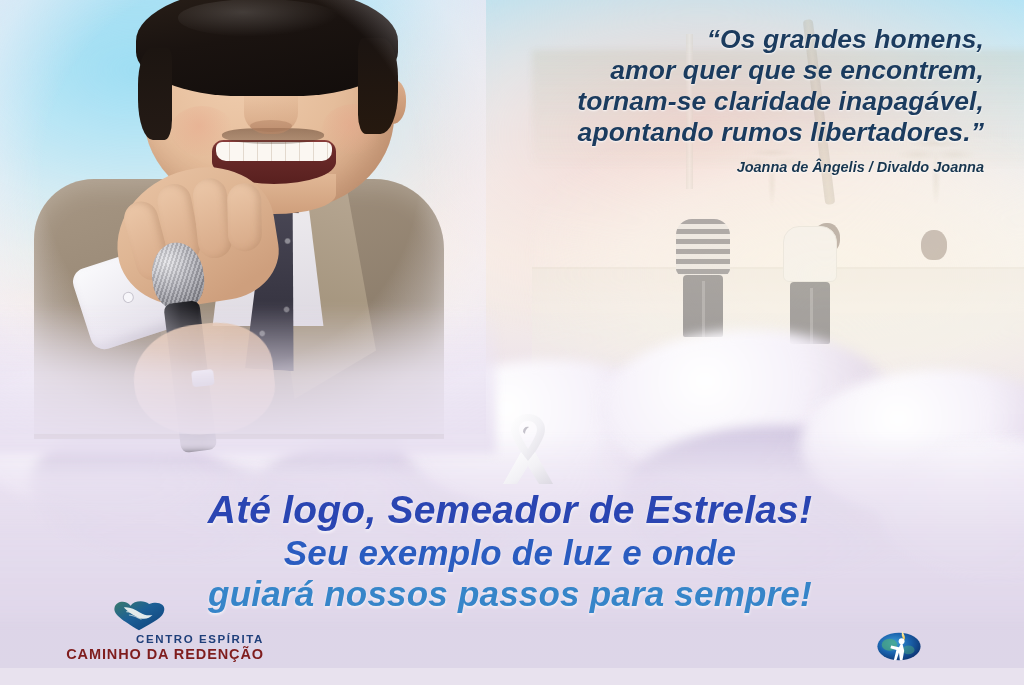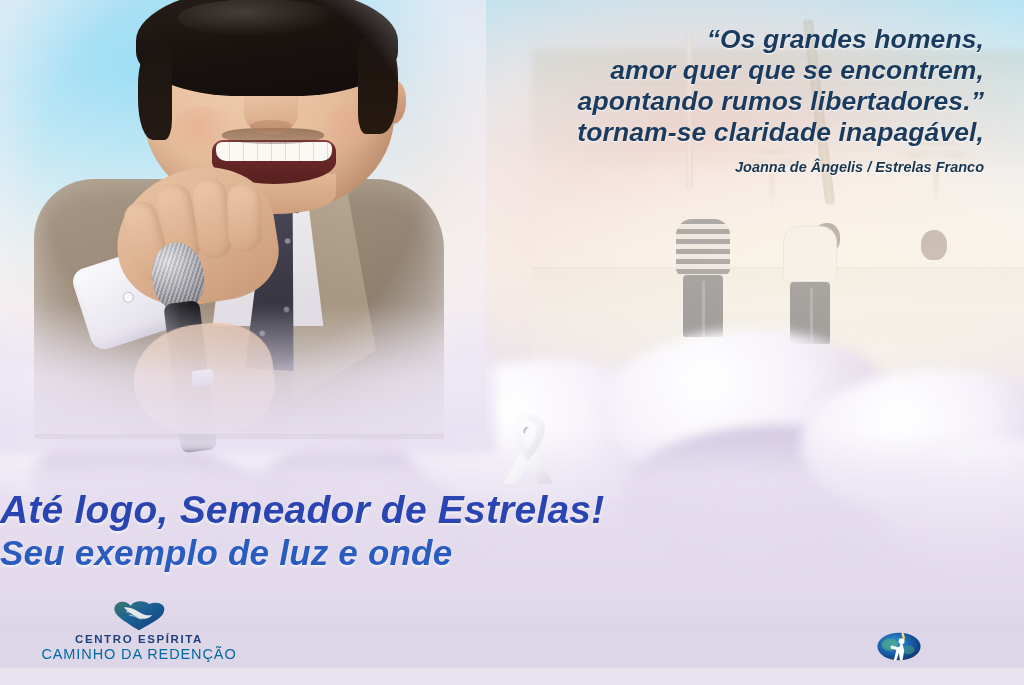"apontando rumos libertadores.”" div.quote-line { order: before "tornam-se claridade inapagável," -> after "tornam-se claridade inapagável," }
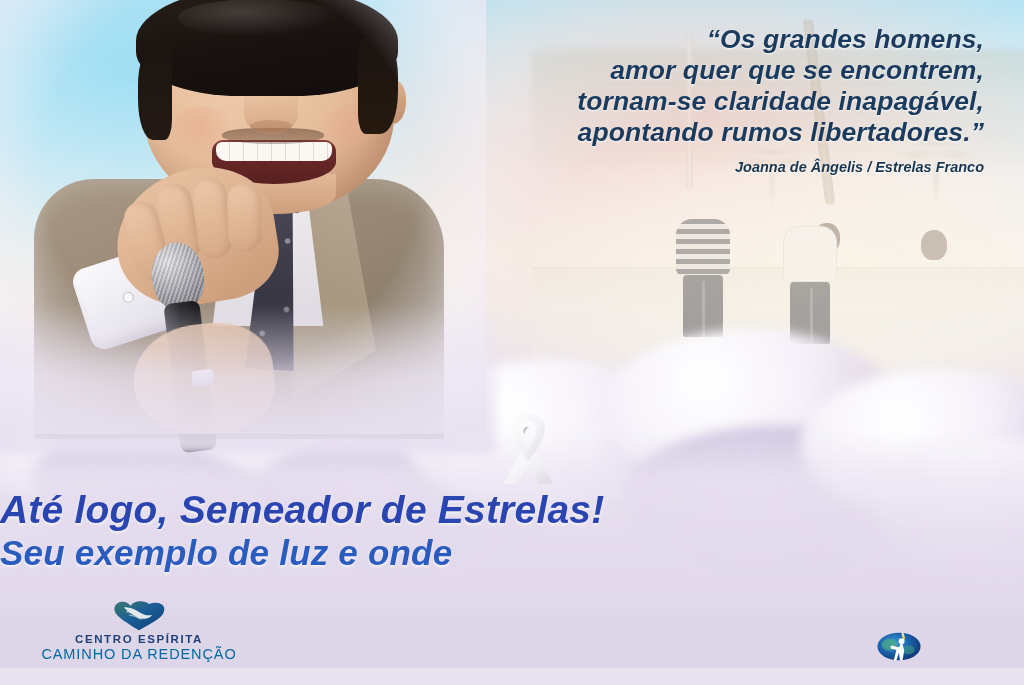"Joanna de Ângelis / Estrelas" div.quote-credit { text: Estrelas Franco -> Divaldo Joanna }
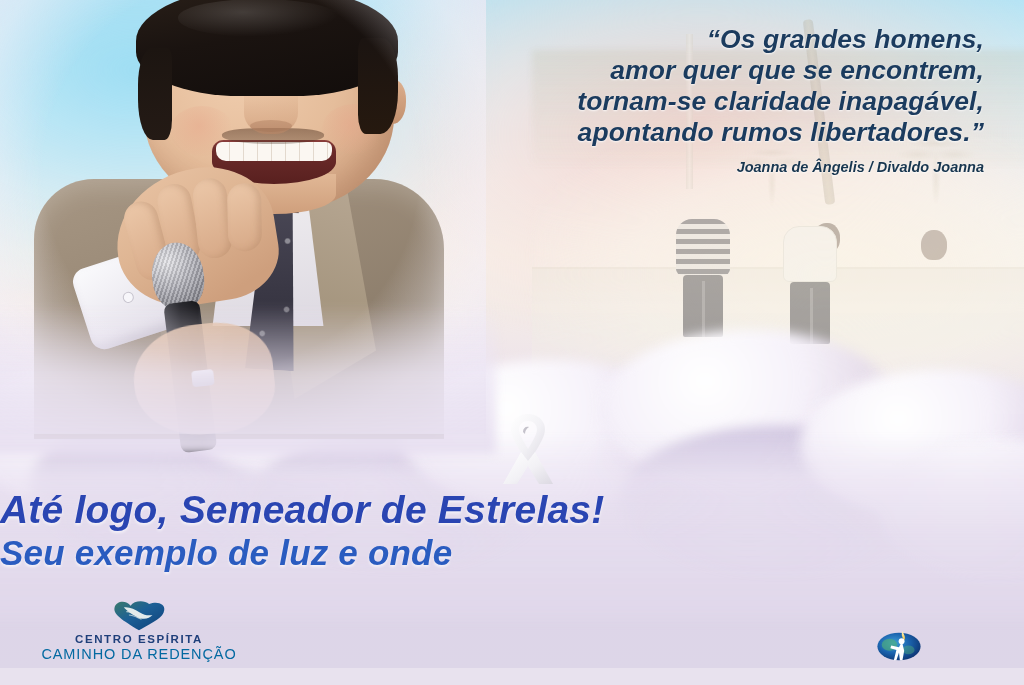"Até logo, Semeador de Estrelas!" .headline { text-align: none -> center }
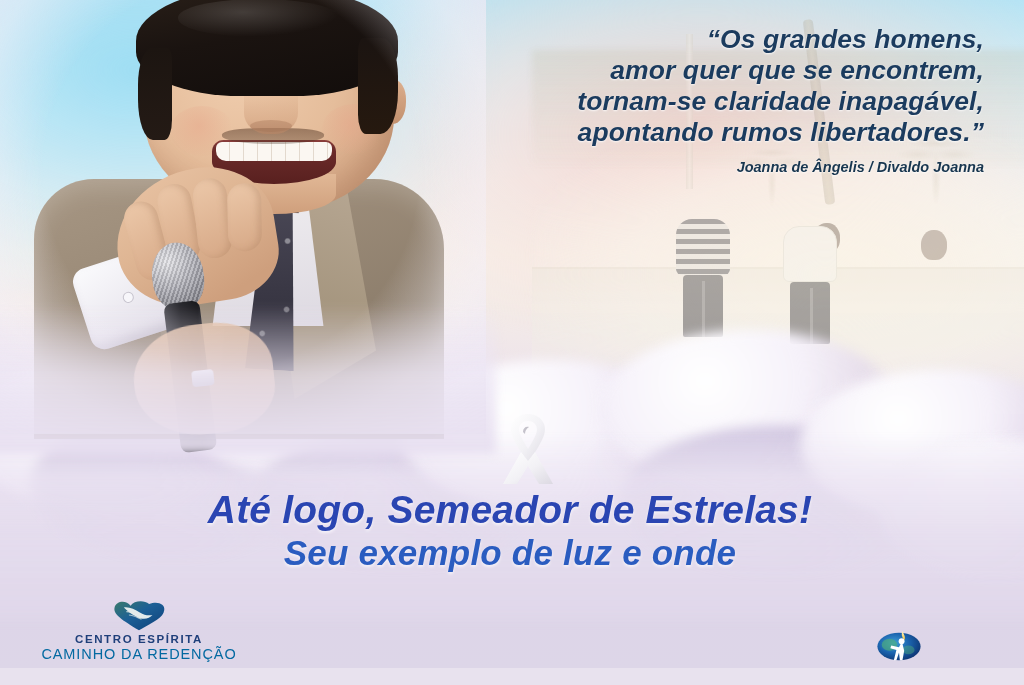"guiará nossos passos para sempre!" div.hl { html: none -> <div>guiará nossos passos para sempre!</div> }
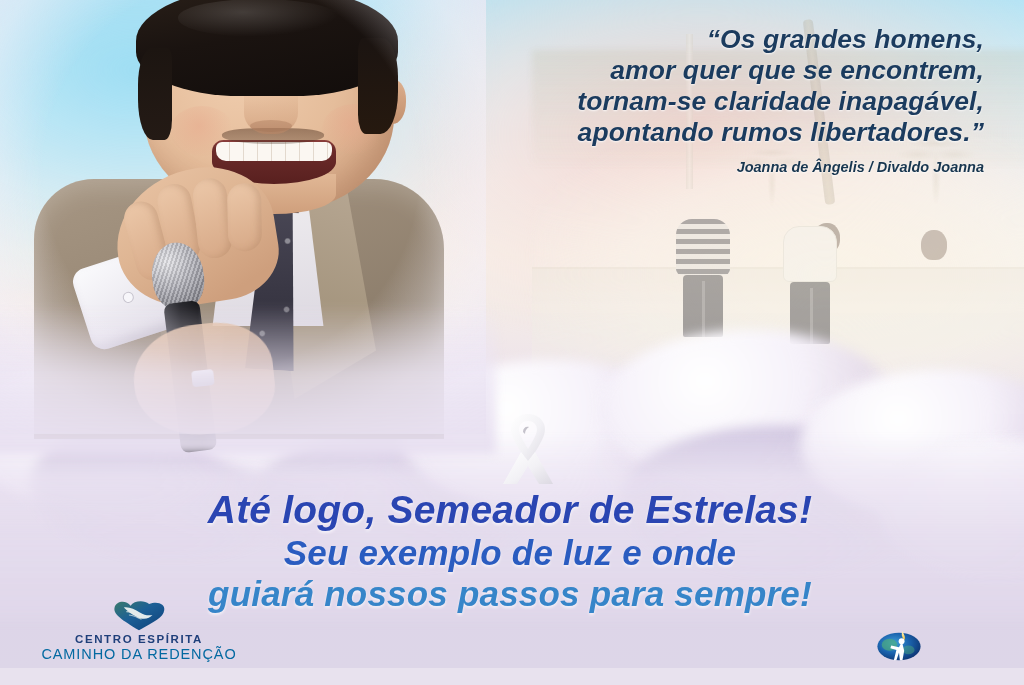"CENTRO ESPÍRITA" .logo { text-align: center -> right }
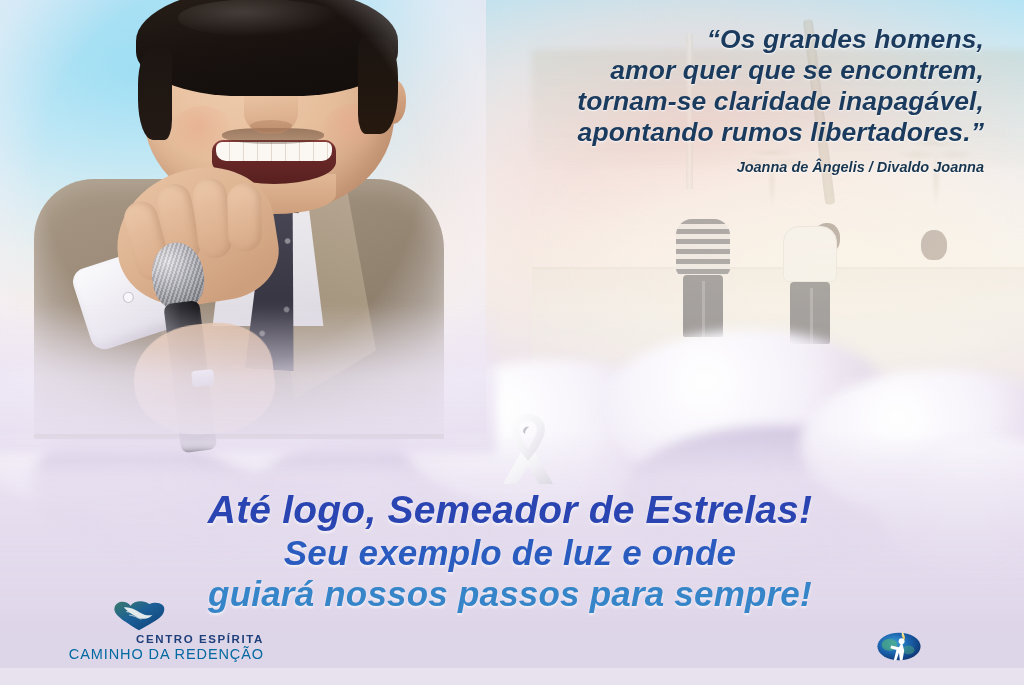"CAMINHO DA REDENÇÃO" .logo-t2 { color: #0369a1 -> #7f1d1d; font-weight: normal -> bold }
